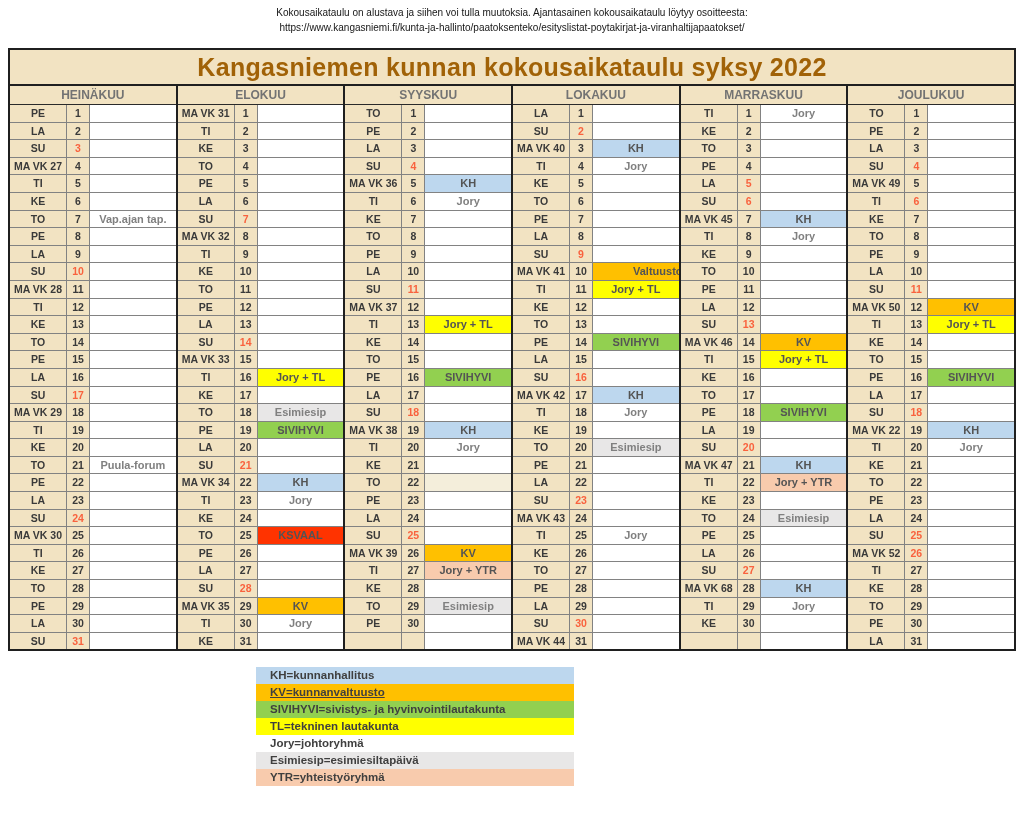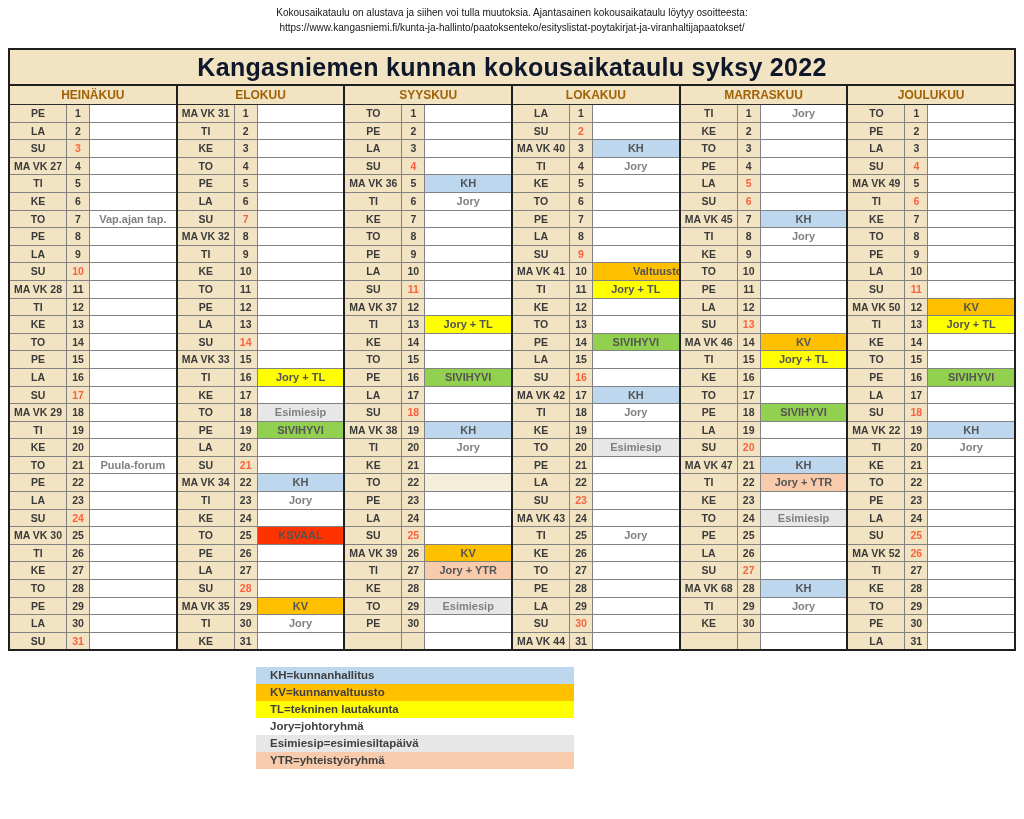"Kangasniemen kunnan kokousaikataulu" .title-bar { color: #0f172a -> #a16207 }
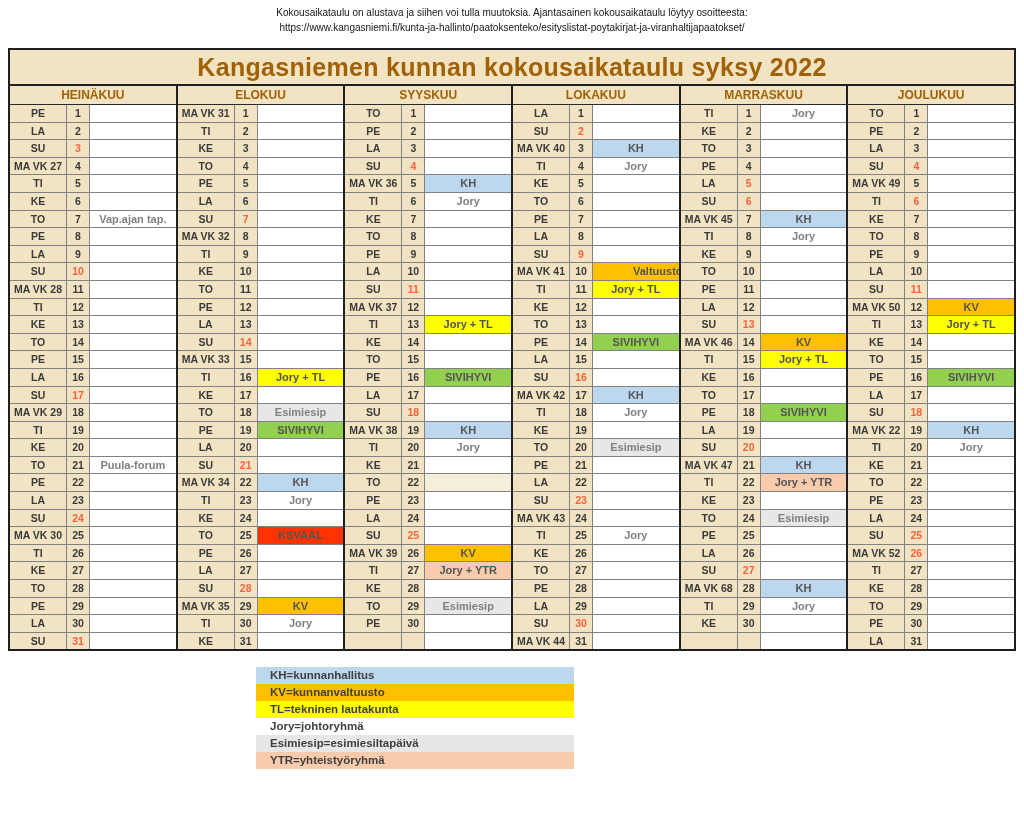"HEINÄKUU" .month-header { color: #a16207 -> #737373 }
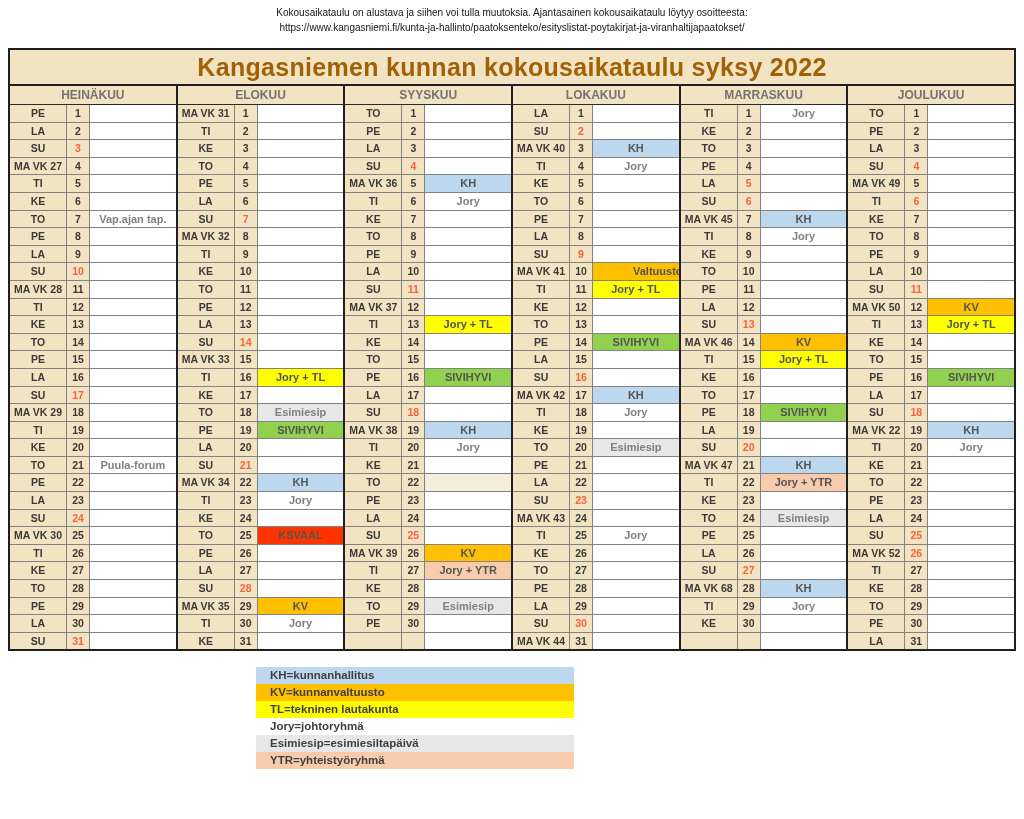"KV=kunnanvaltuusto" div.legend-row { text-decoration: none -> underline }
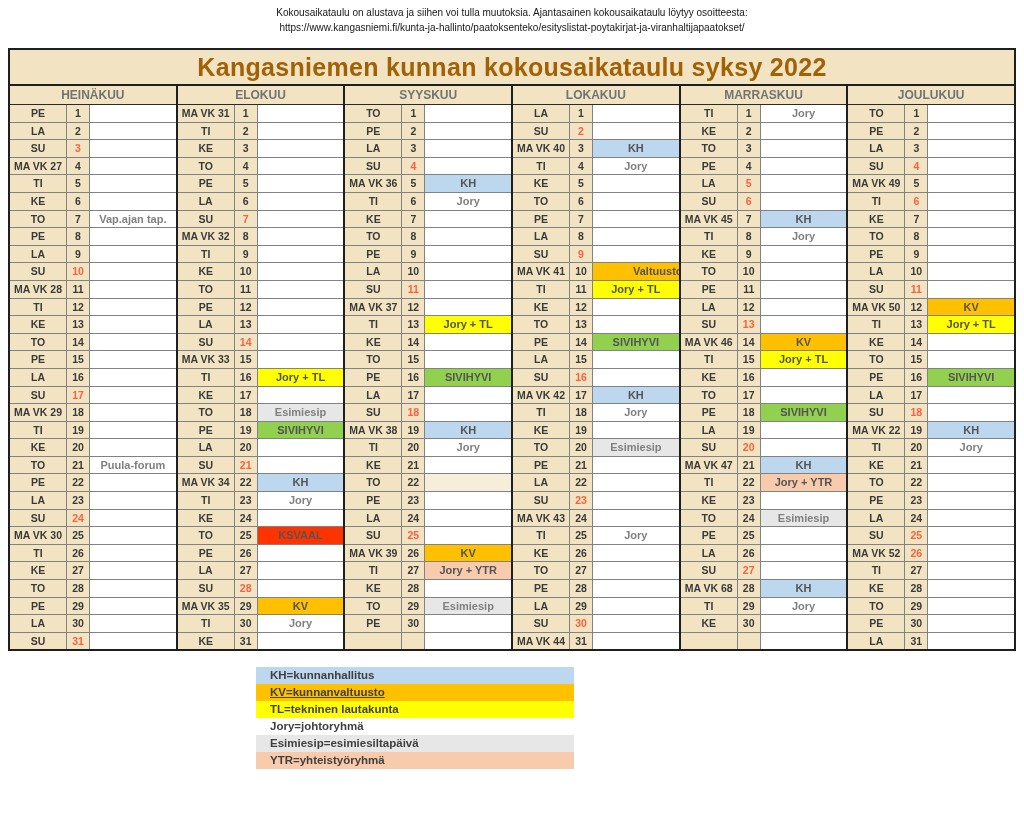"SIVIHYVI=sivistys- ja" div.legend-row { html: none -> <div>SIVIHYVI=sivistys- ja hyvinvointilautakunta</div> }
